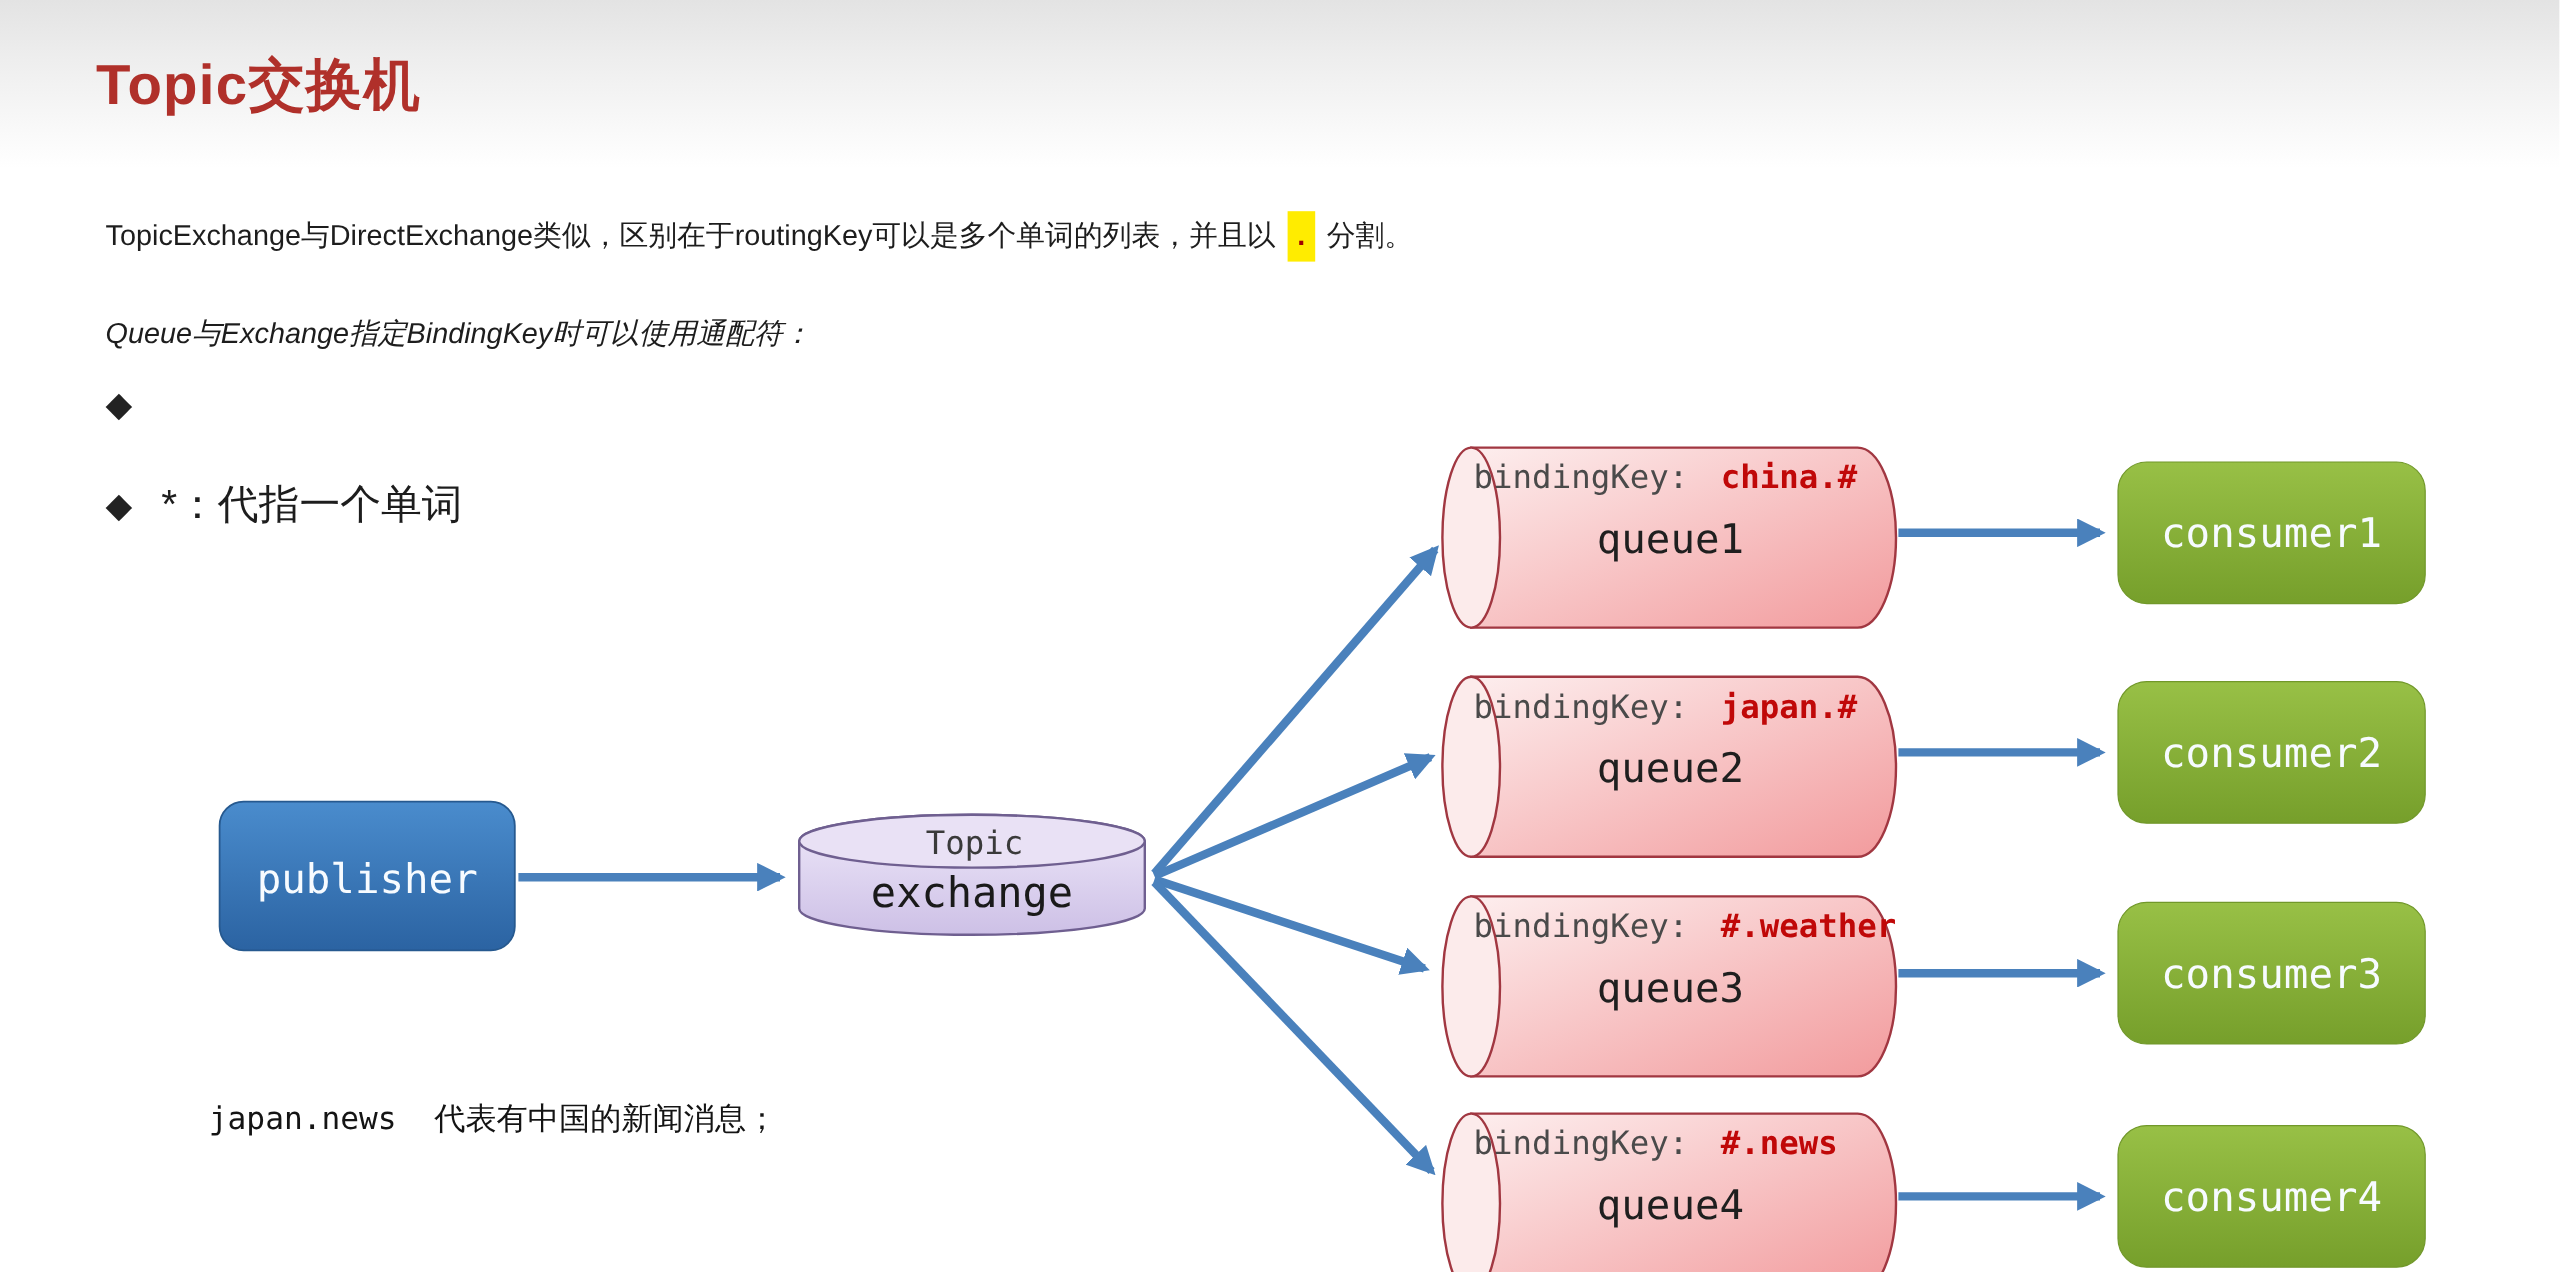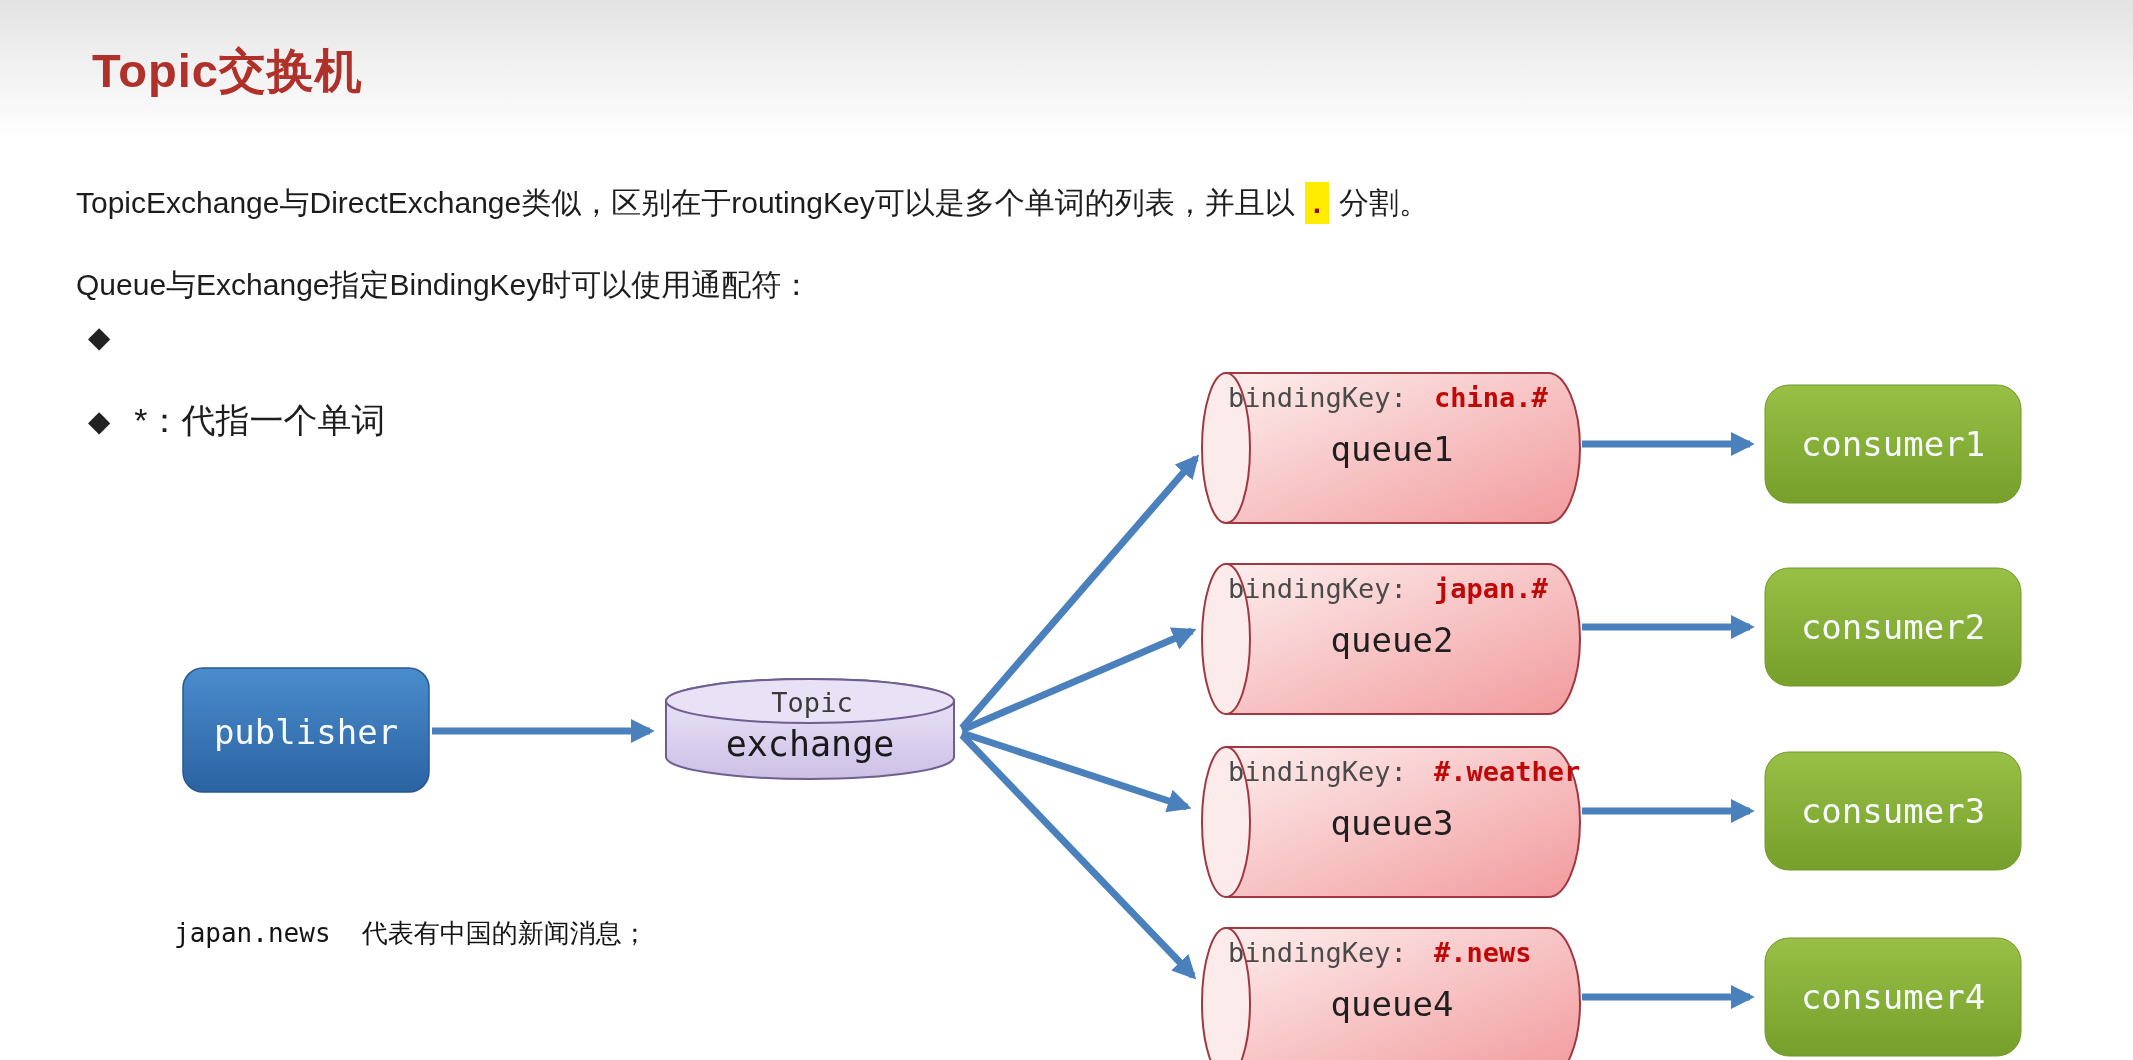"Topic交换机" h1.title { left: 92px -> 80px }
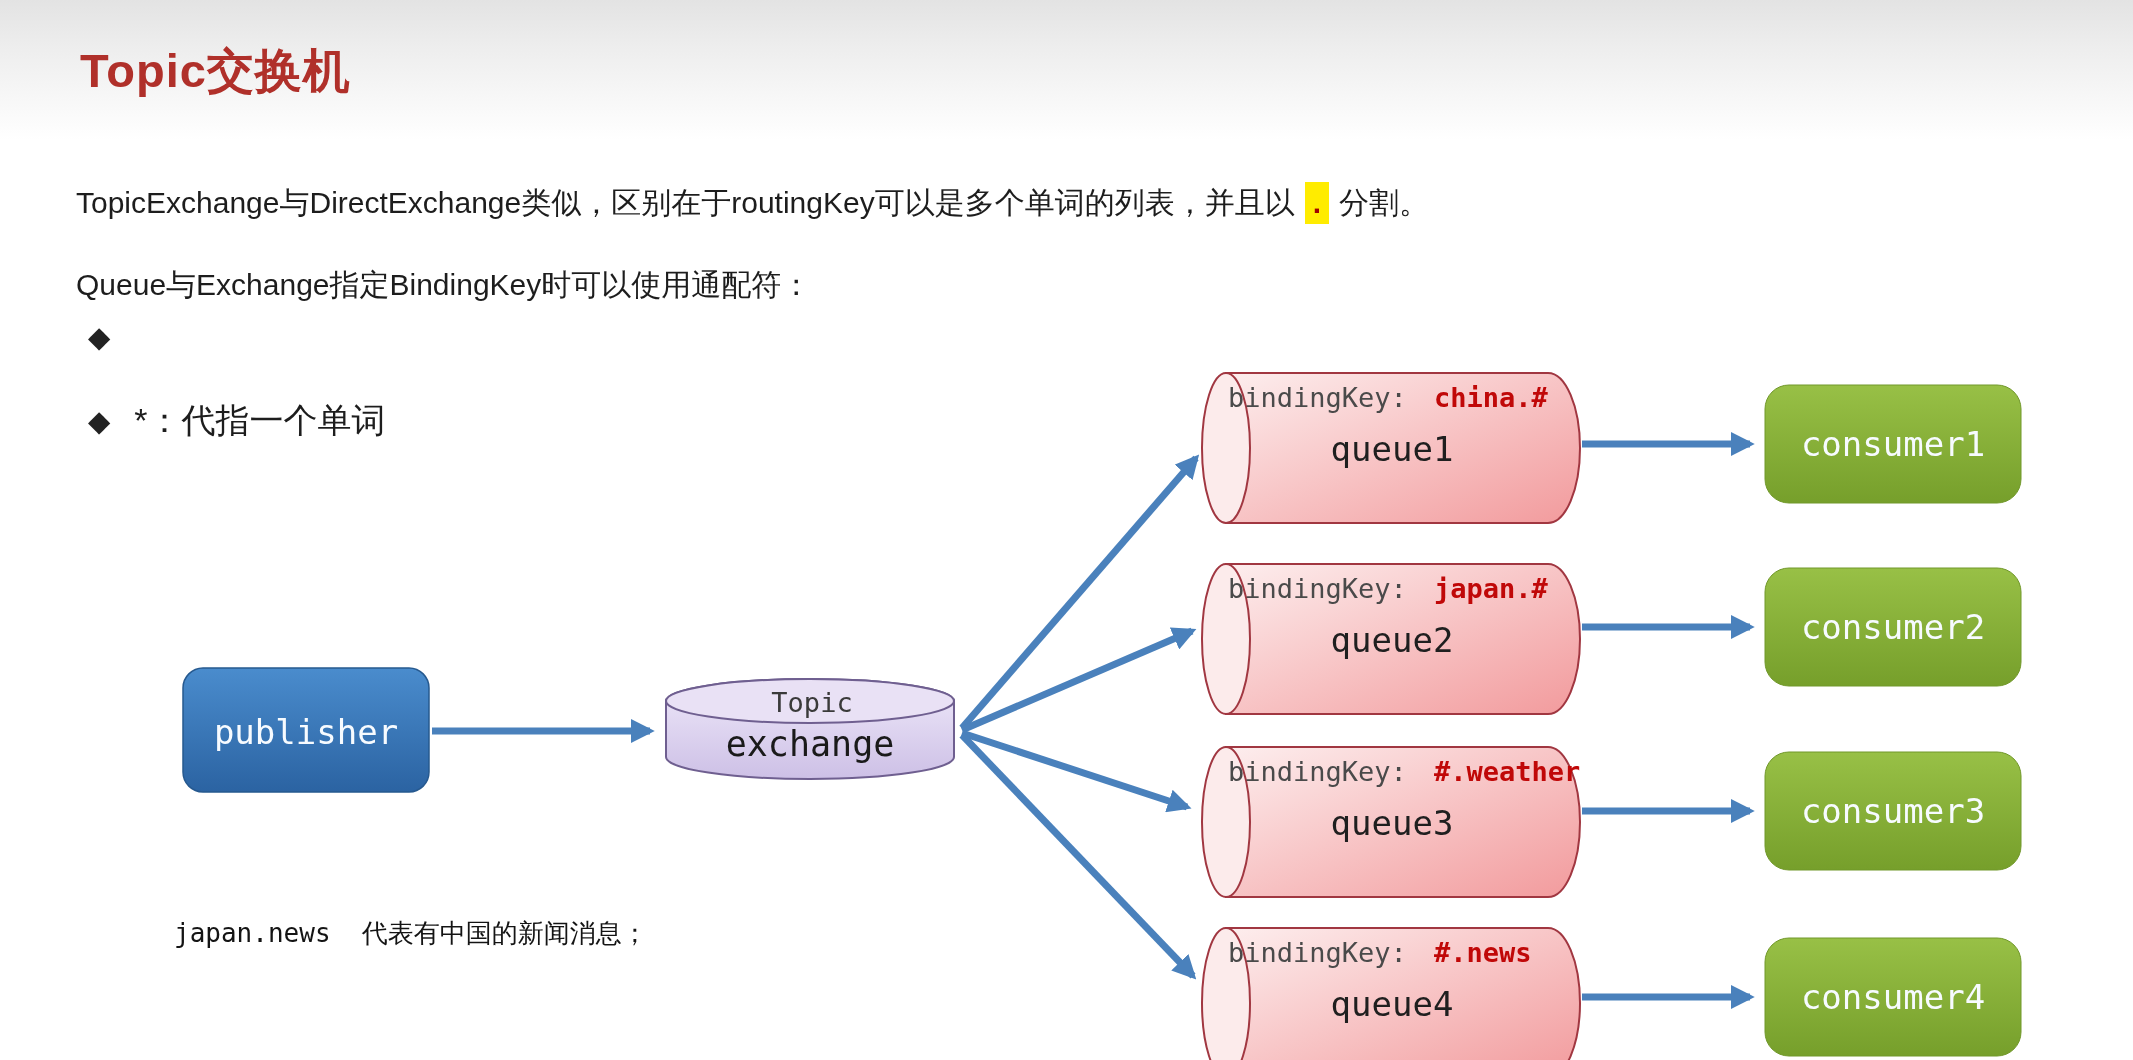"TopicExchange与DirectExchange类似，区别在于routi" .para { font-size: 30px -> 24px; left: 76px -> 88px }
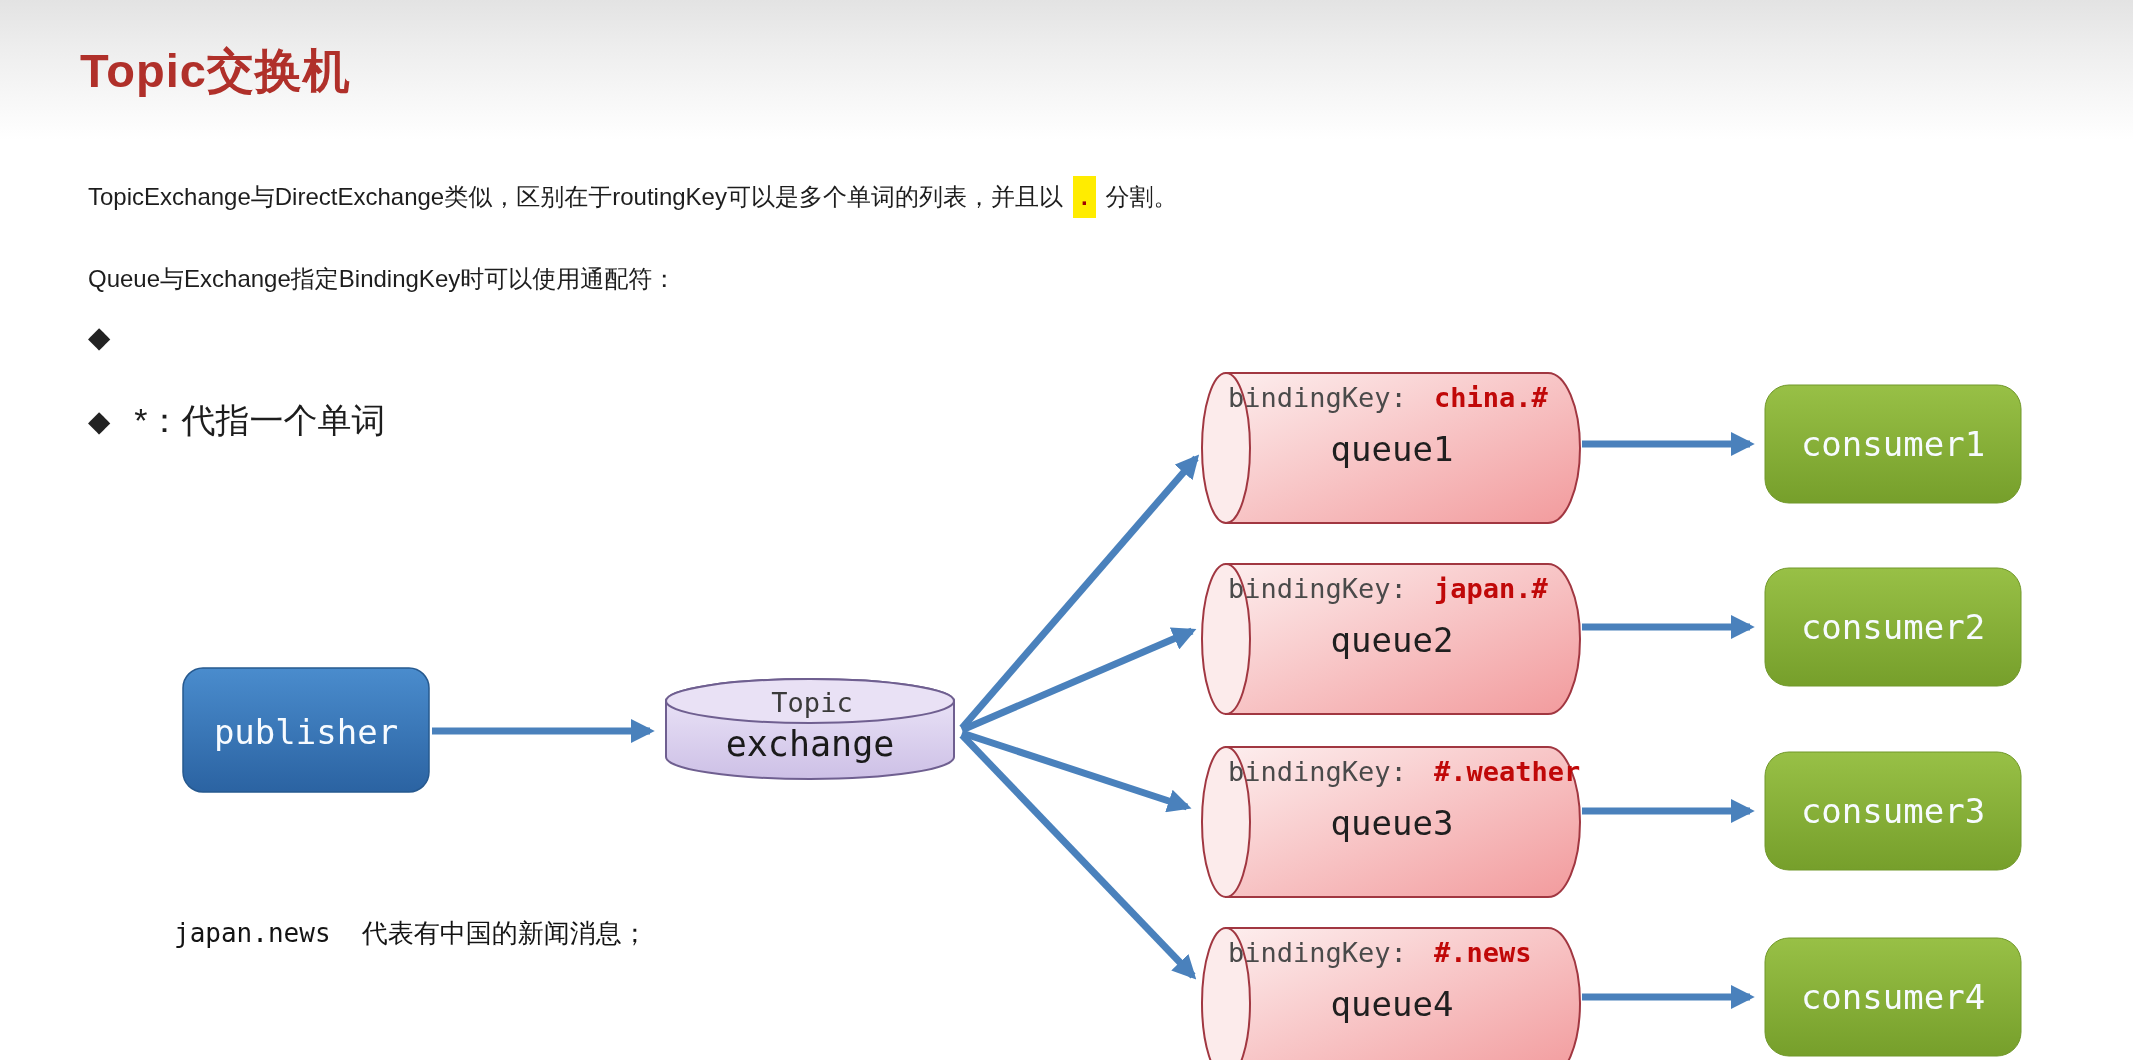"Queue与Exchange指定BindingKey时可以使用通配符：" p.para { font-style: none -> italic }
